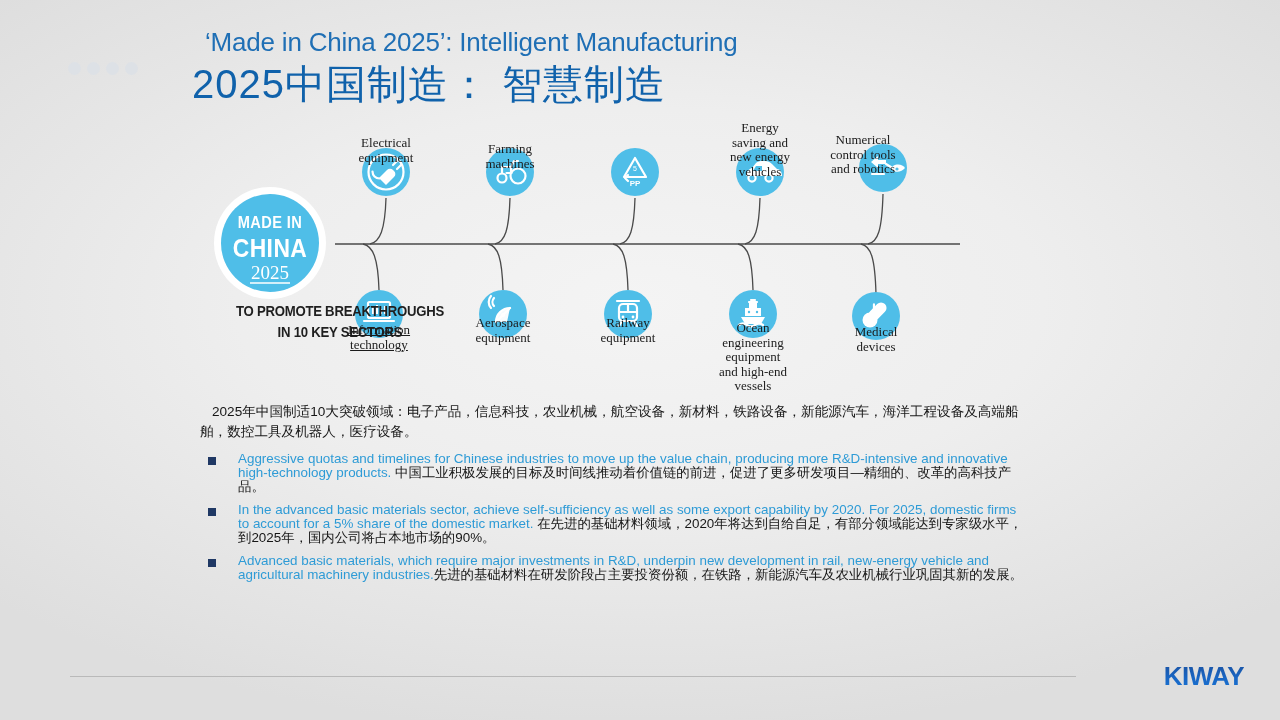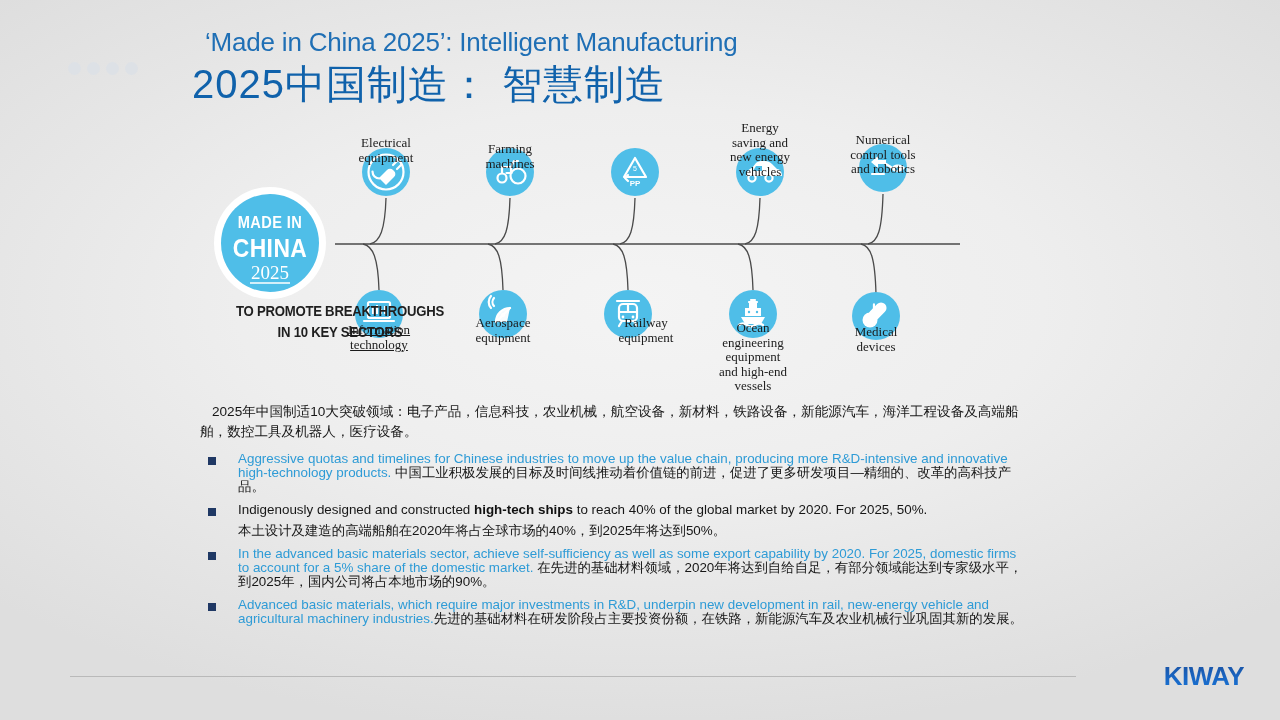"Numerical" div.node-label { left: 618px -> 598px }
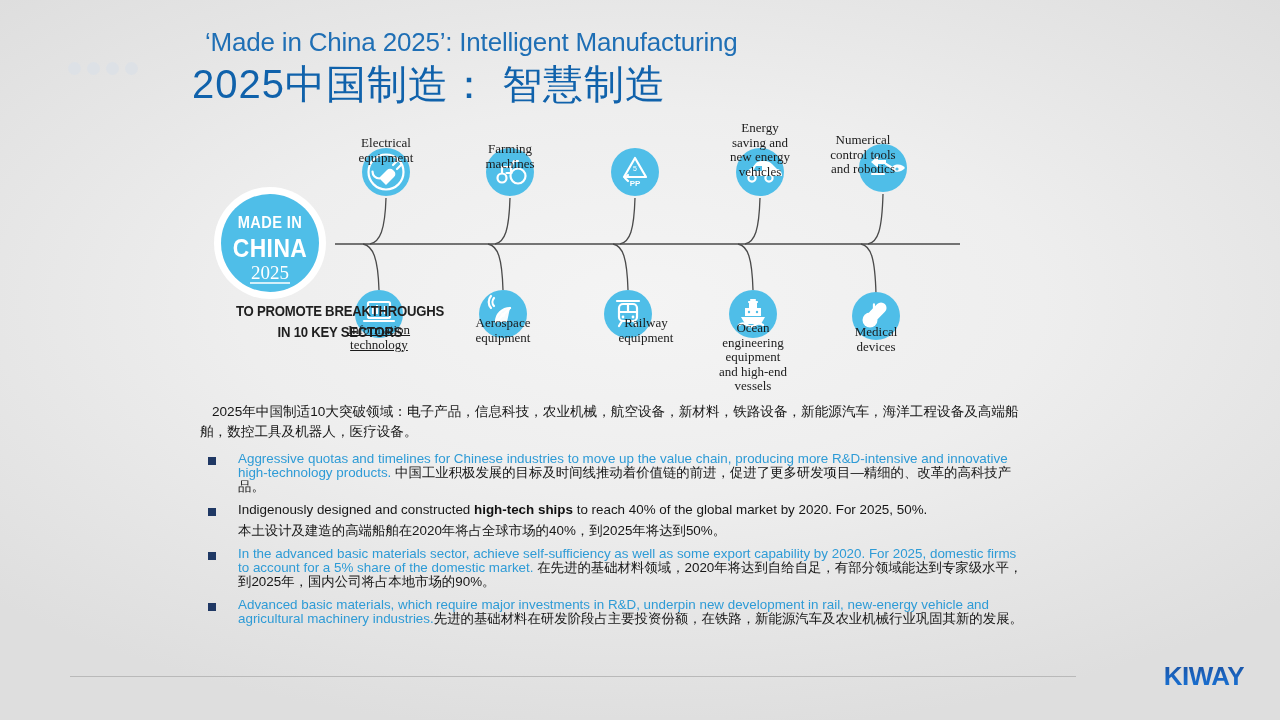"Railway" div.node-label { left: 381px -> 363px }
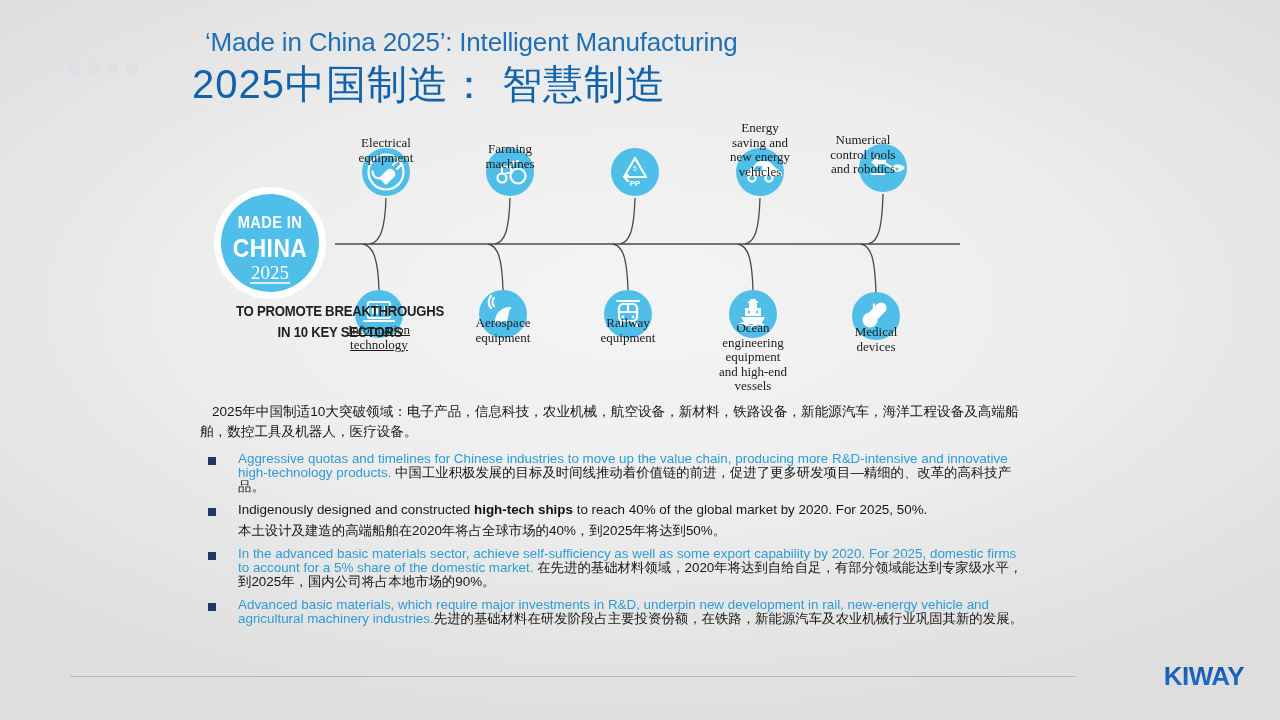"Indigenously designed and constructed" div.bullet-row { html: <div> <span></span> <div> <span>Indigenously designed and constructed </span><span>high-tech ships</span><span> to reach 40% of the global market by 2020. For 2025, 50%.</span> <span>本土设计及建造的高端船舶在2020年将占全球市场的40%，到2025年将达到50%。</span> </div> </div> -> none }
